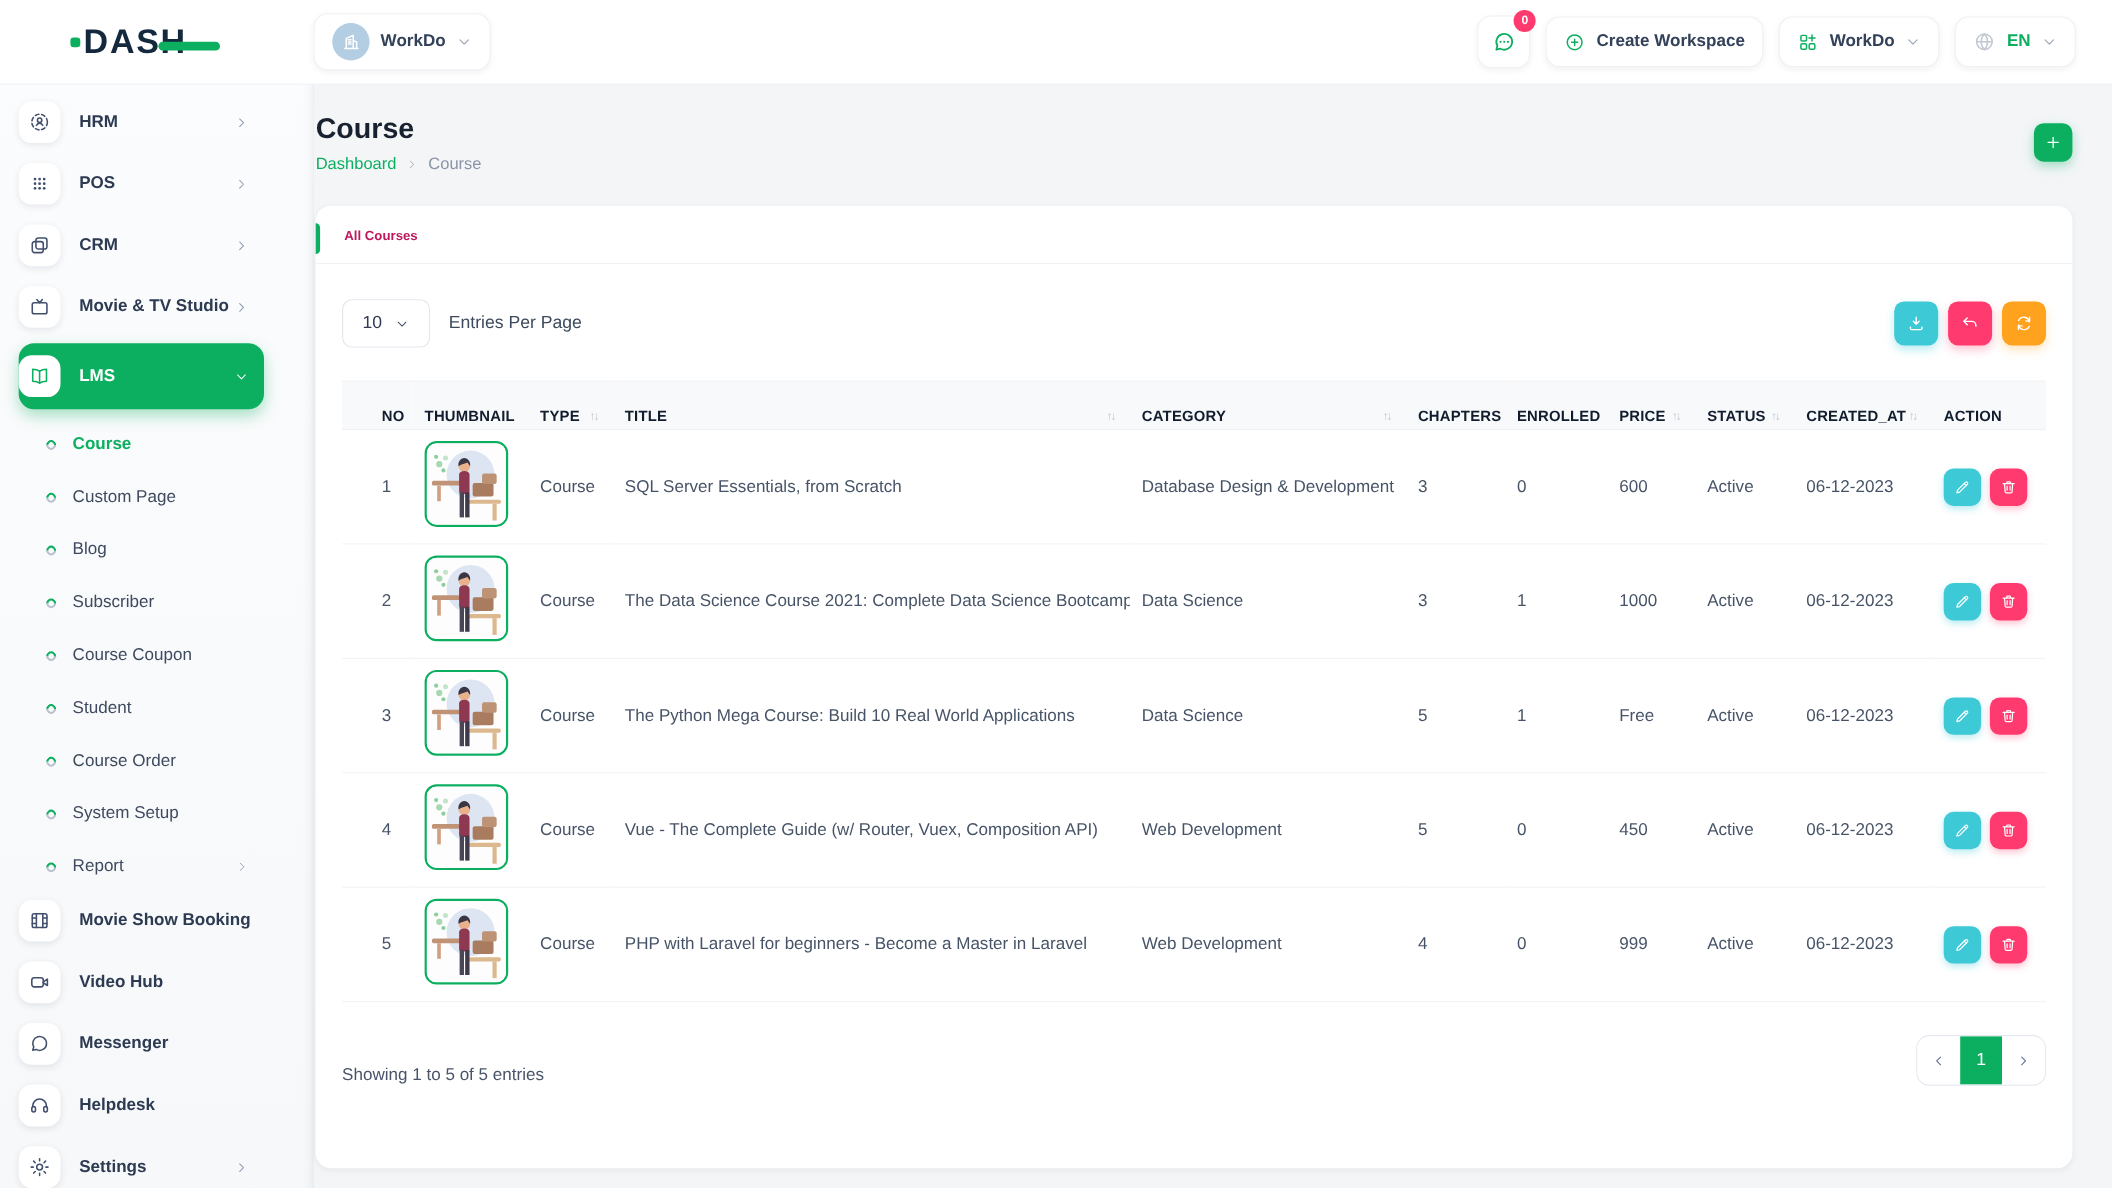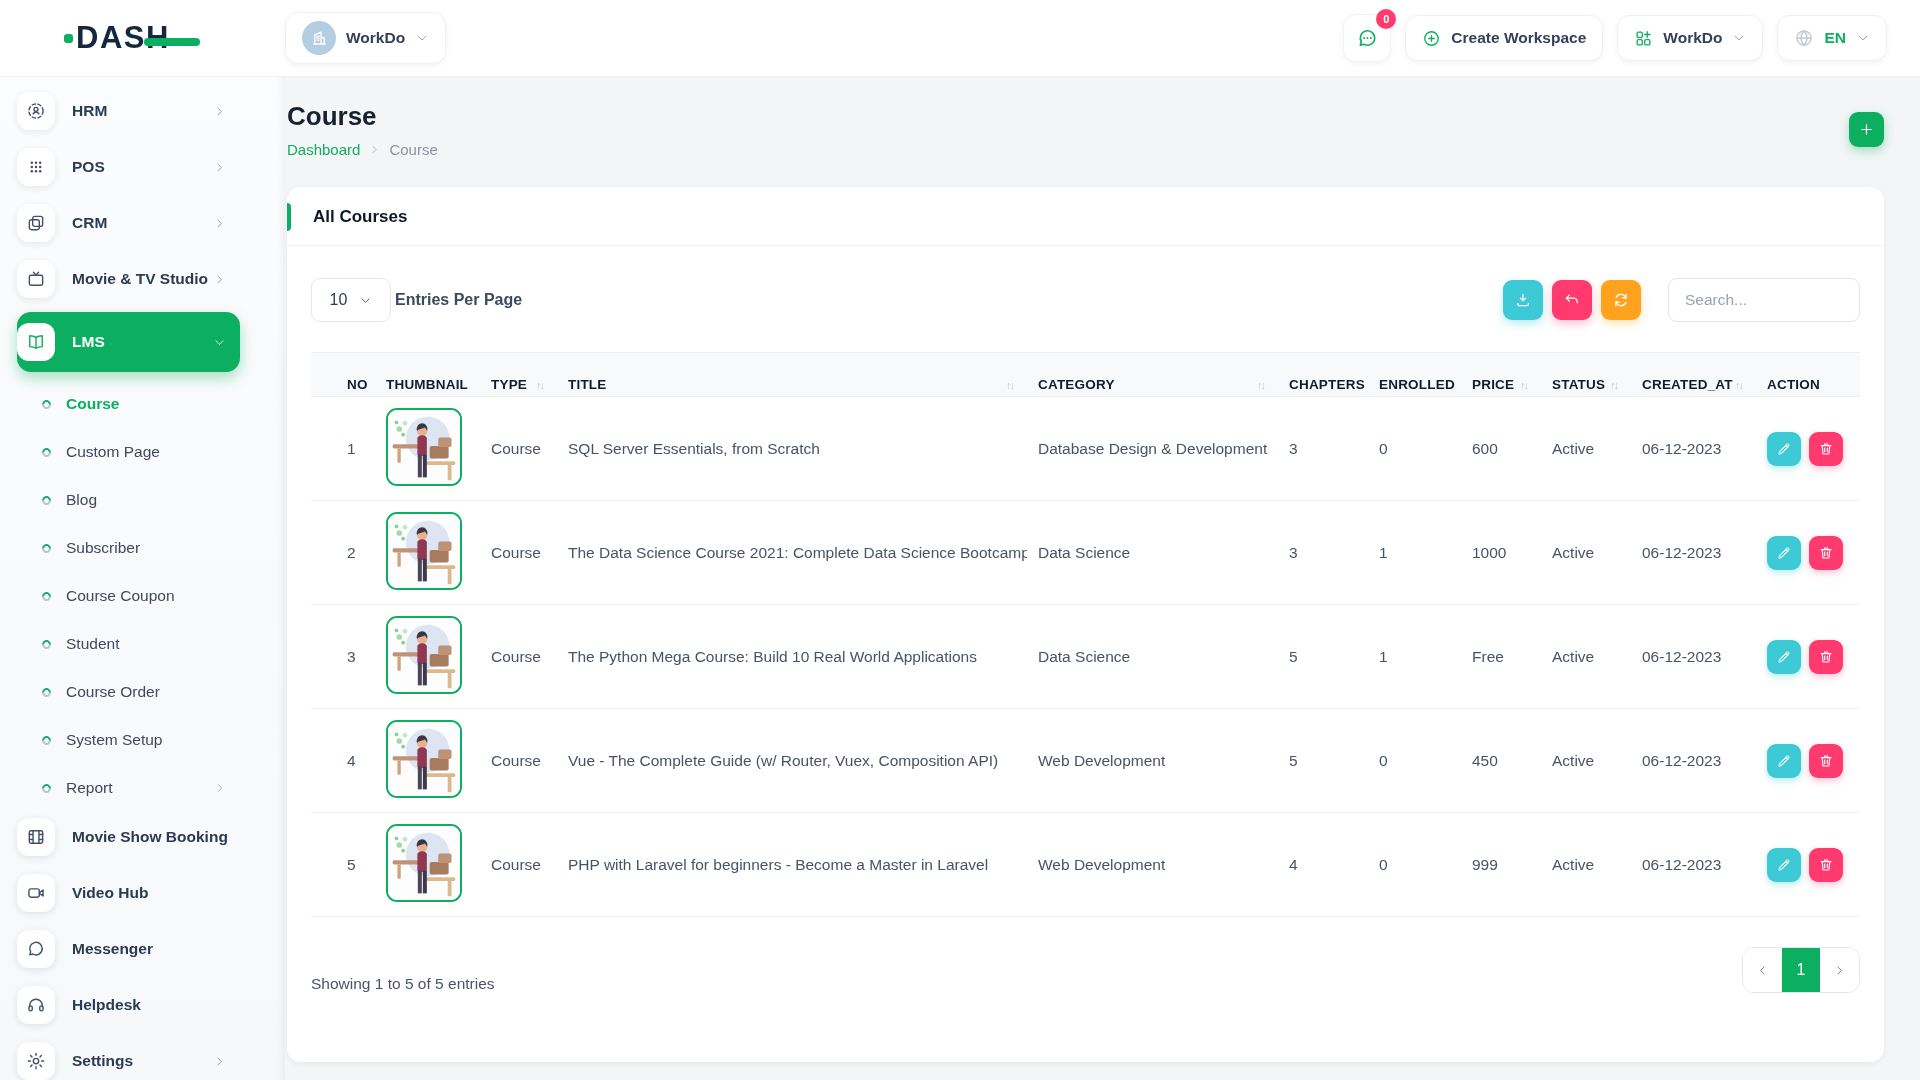"All Courses" .card-title { color: #0f172a -> #be185d; font-size: 17px -> 12px }
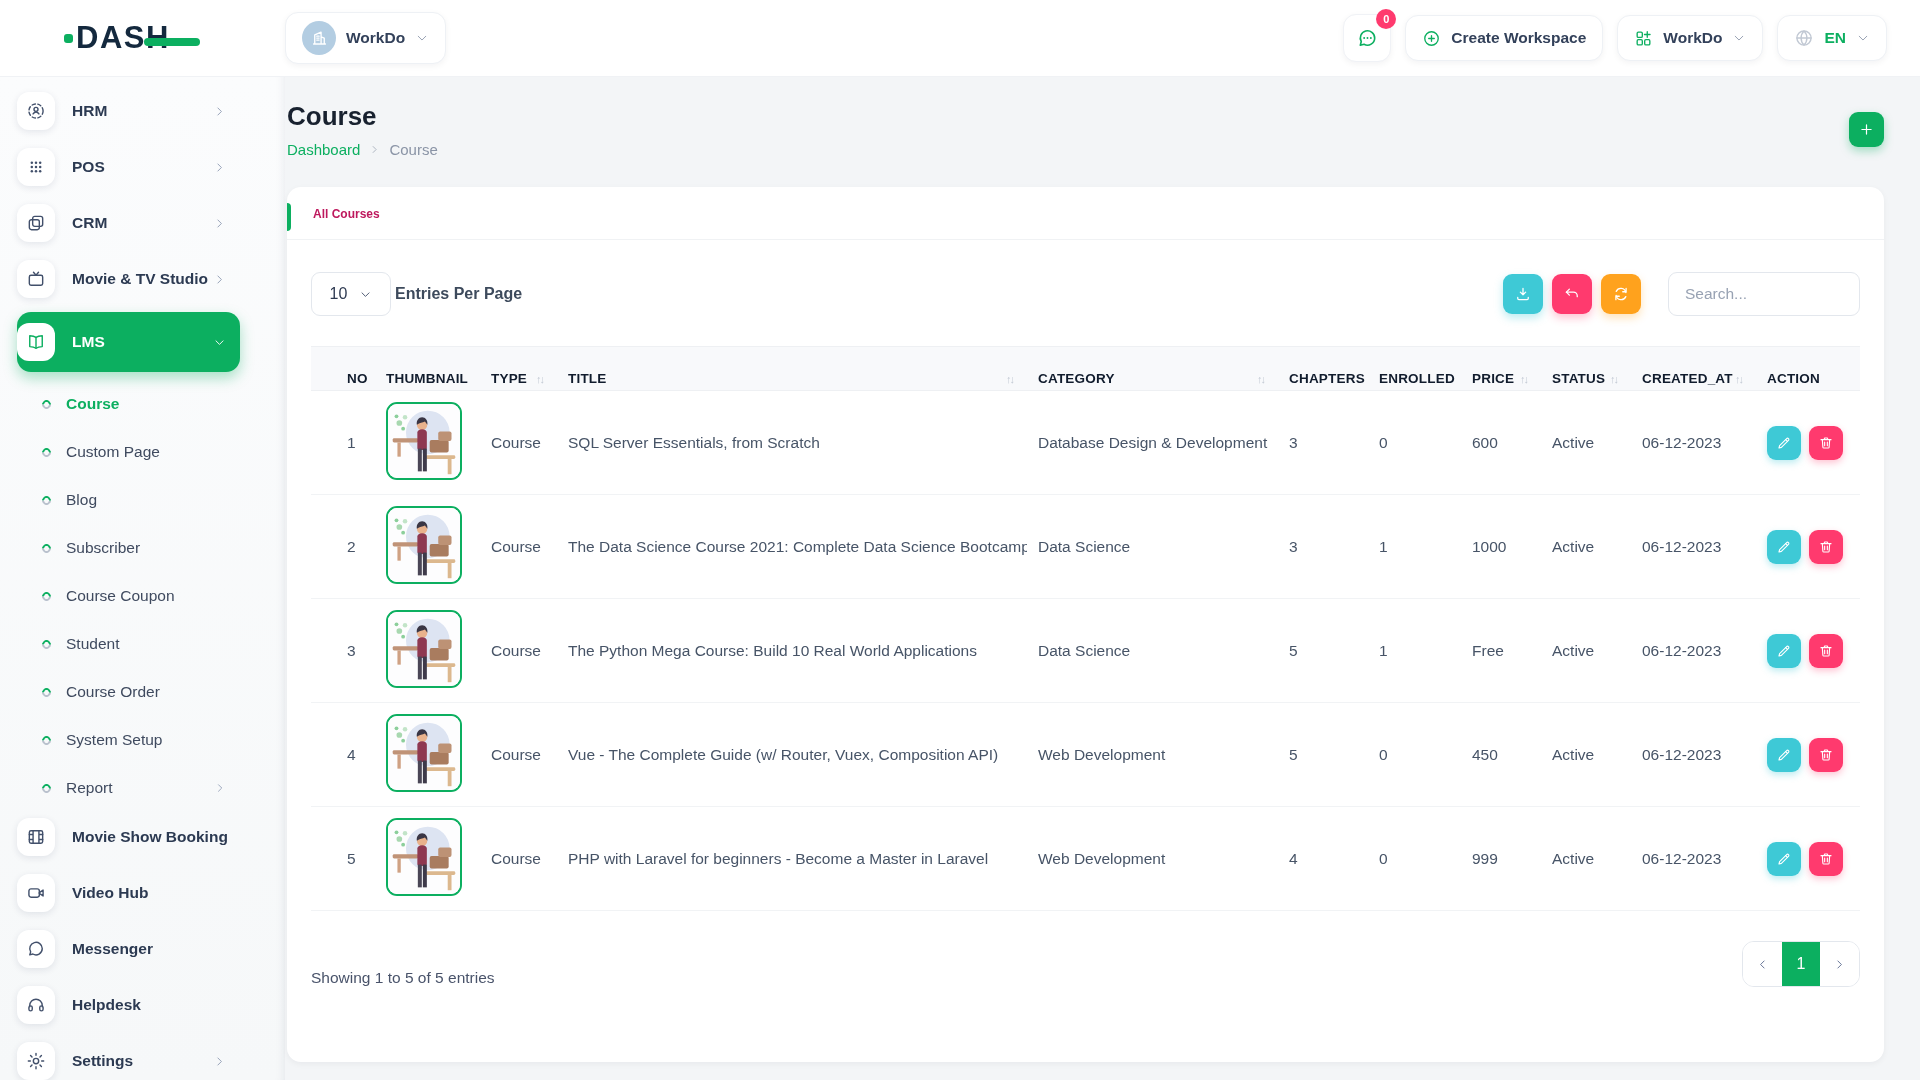"Entries Per Page" .entries-label { font-weight: bold -> none; margin-left: 4px -> 17px }
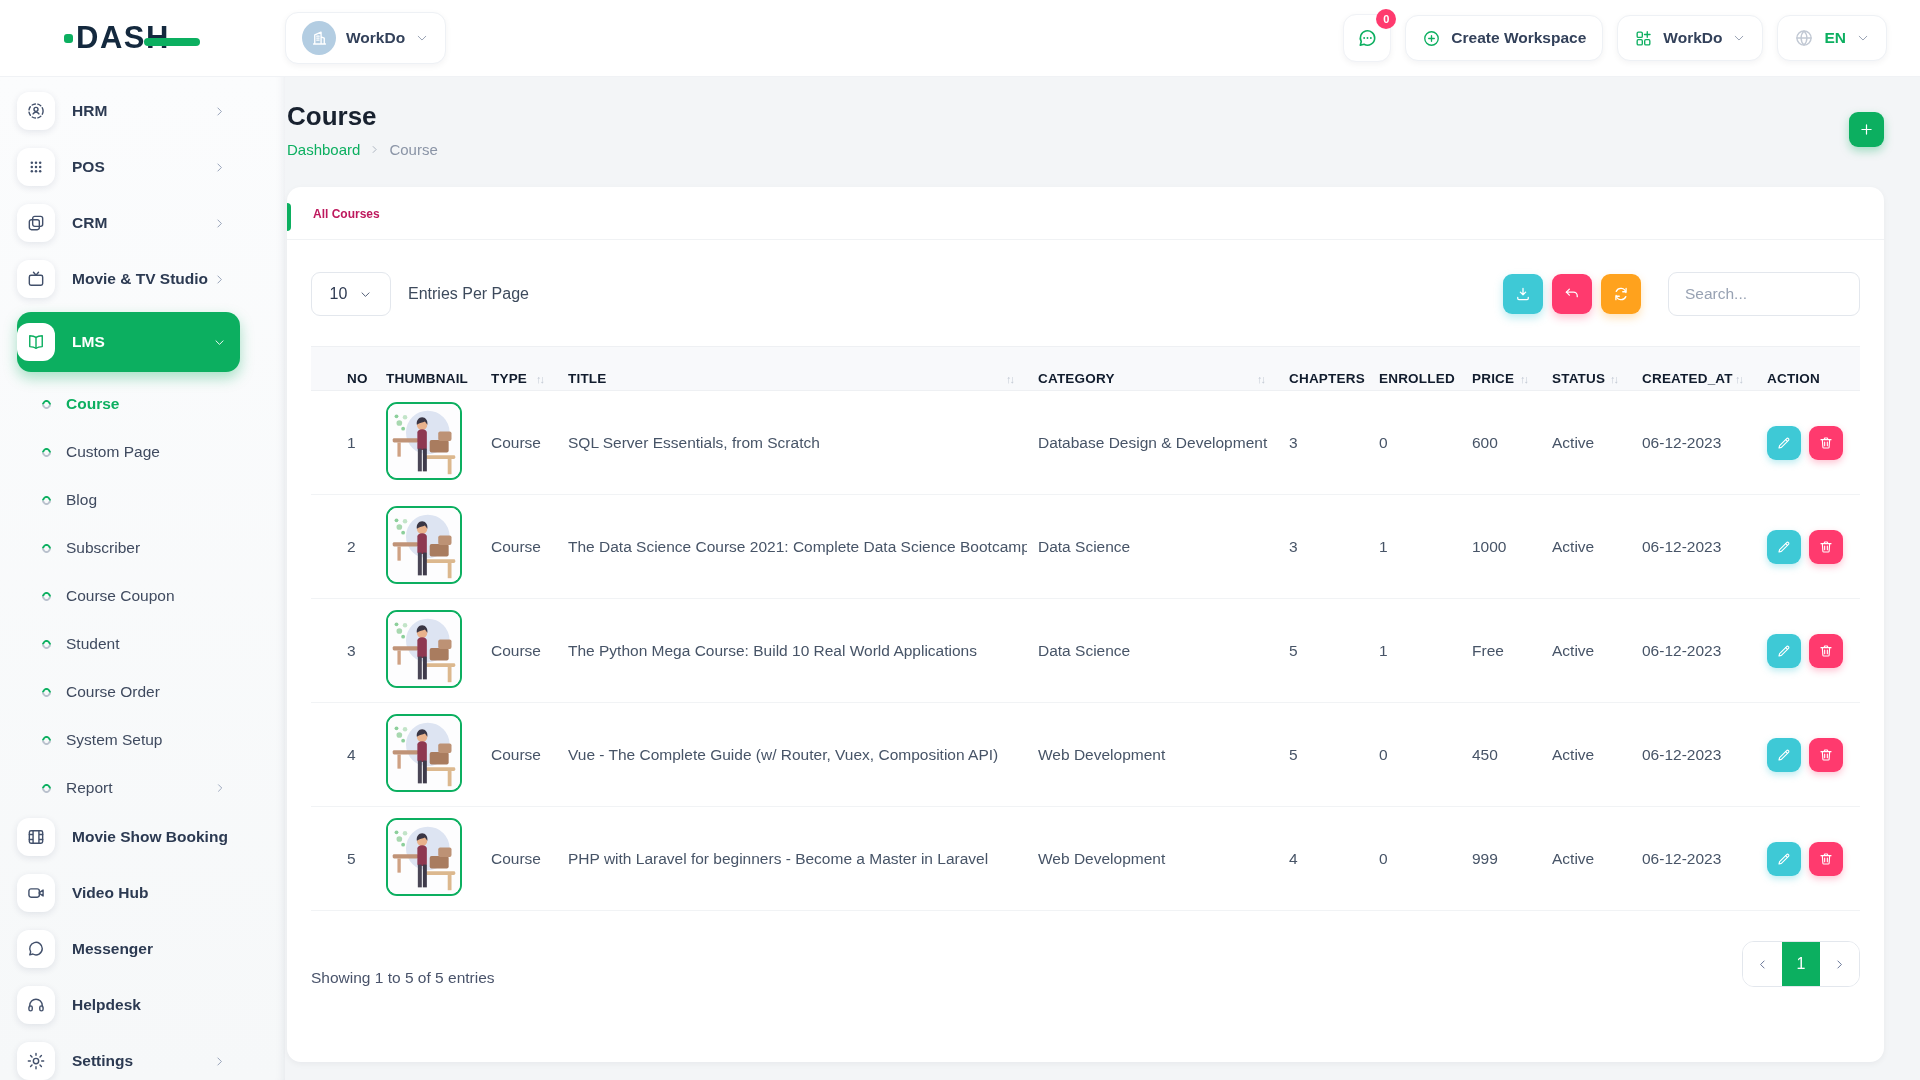"Search..." input.search { html: <input> -> none }
